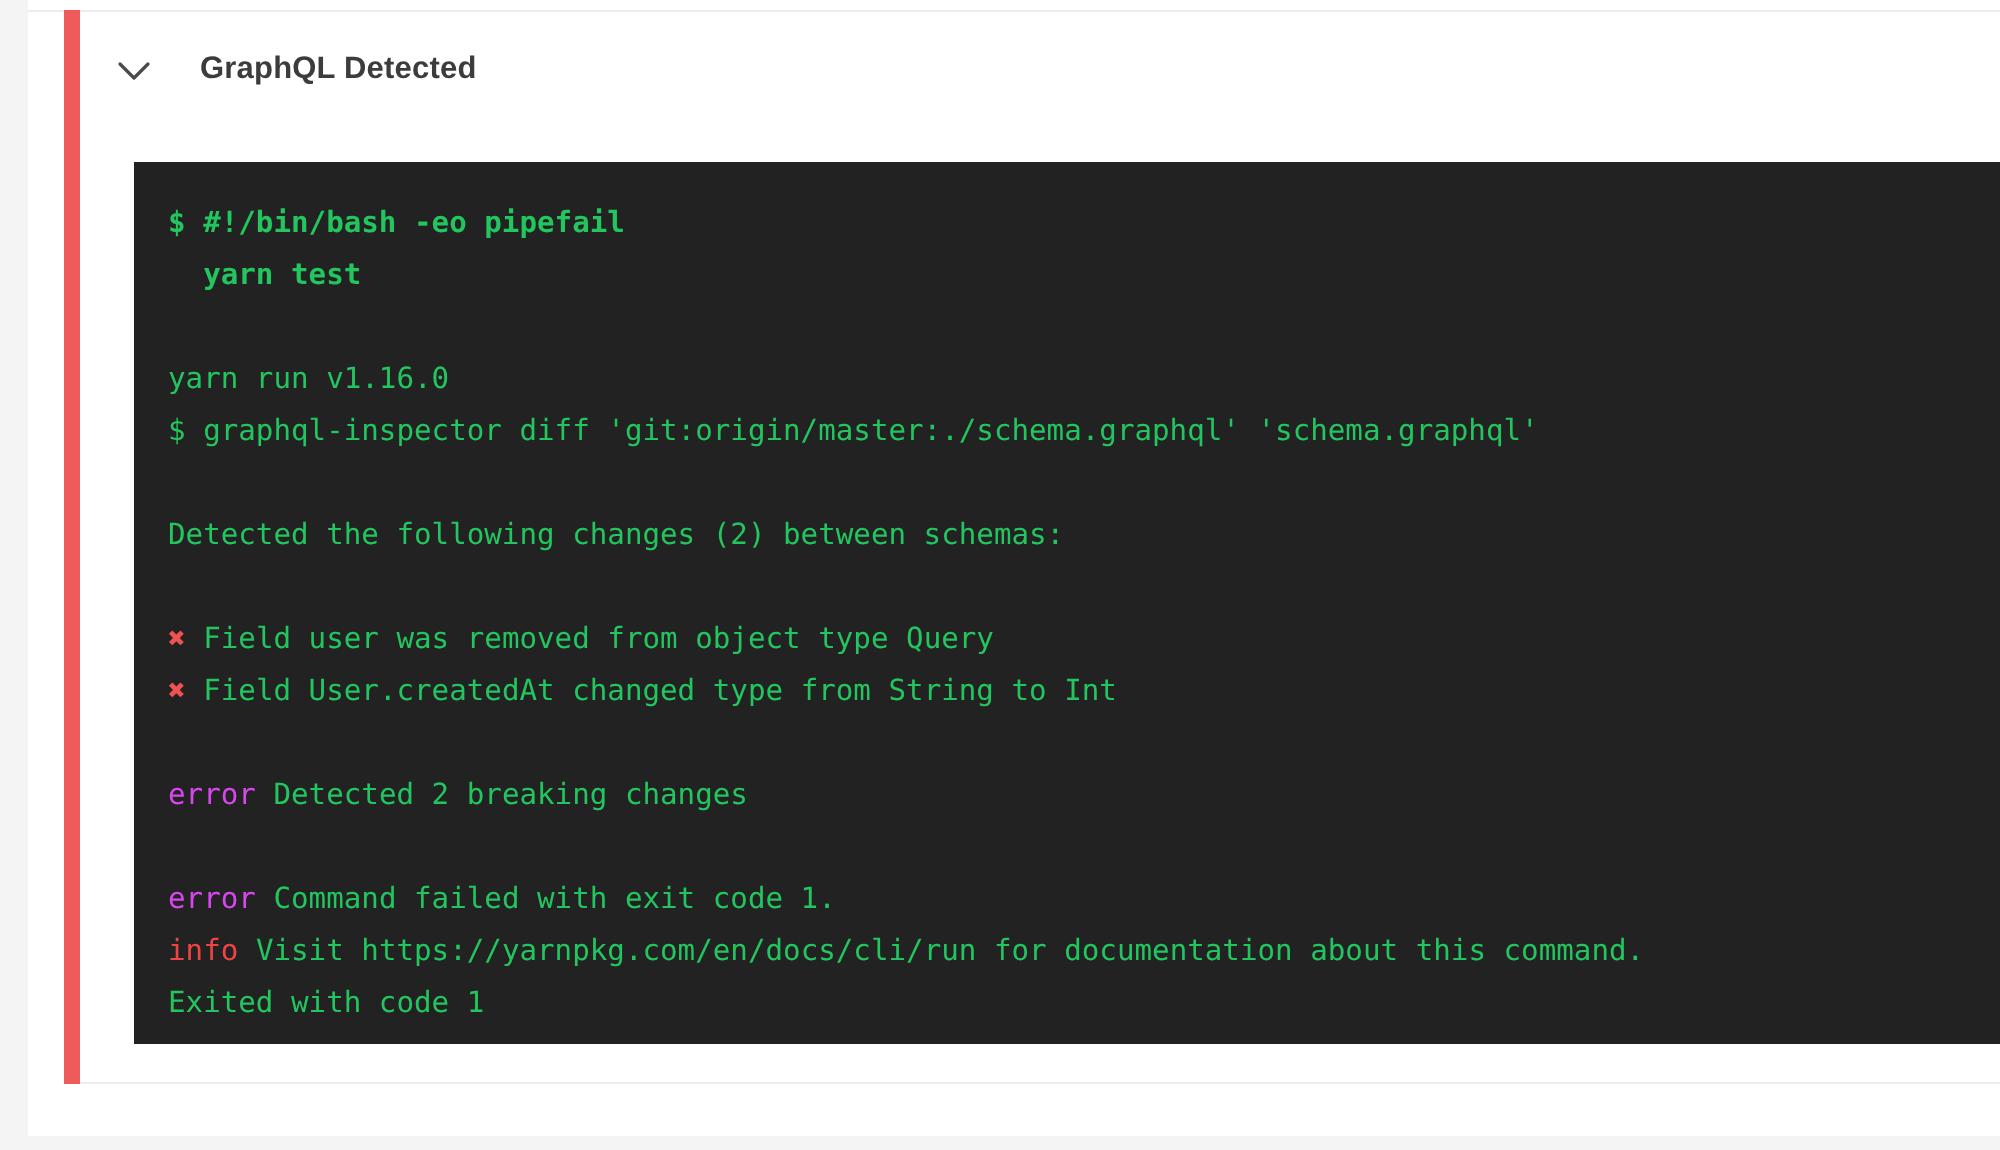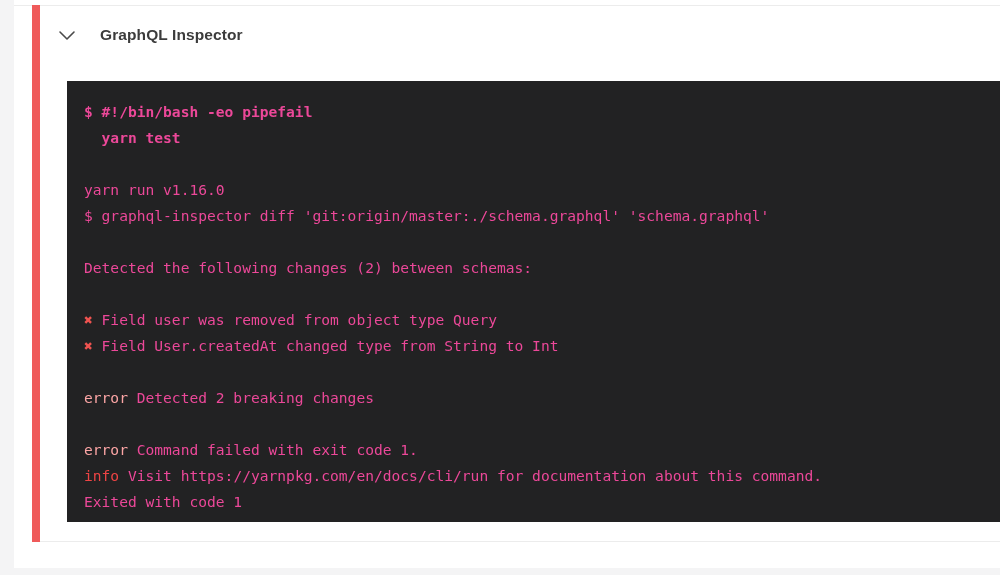"GraphQL Inspector" span.step-title { text: Inspector -> Detected }
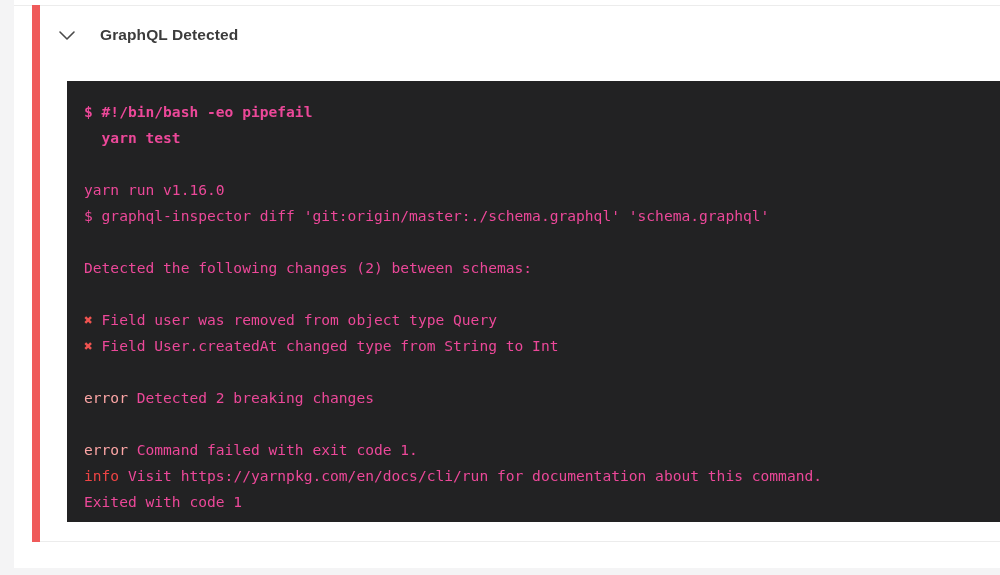"$ #!/bin/bash -eo pipefail" .tok-plain { color: #ec4899 -> #22c55e }
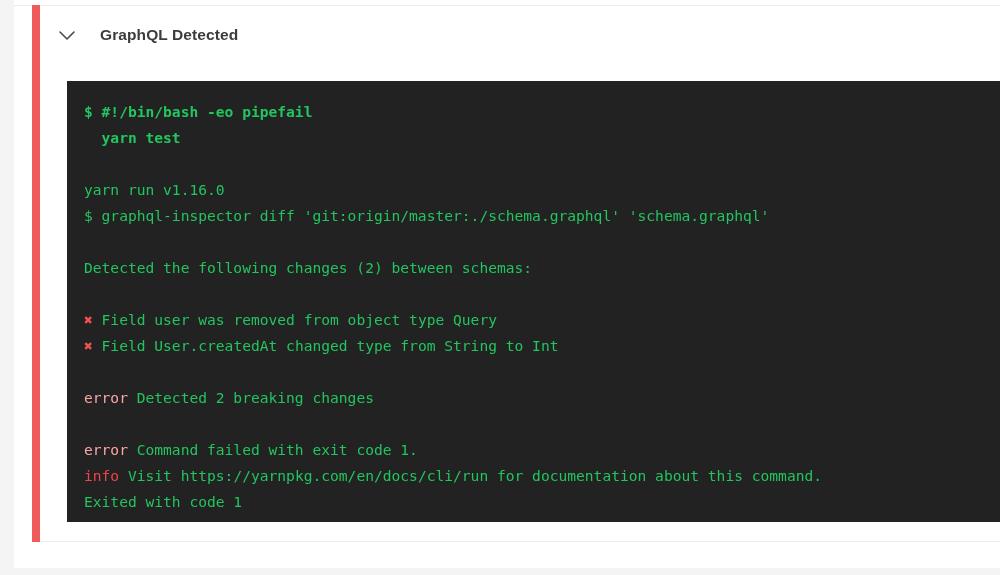"error" .tok-error { color: #fca5a5 -> #d946ef }
